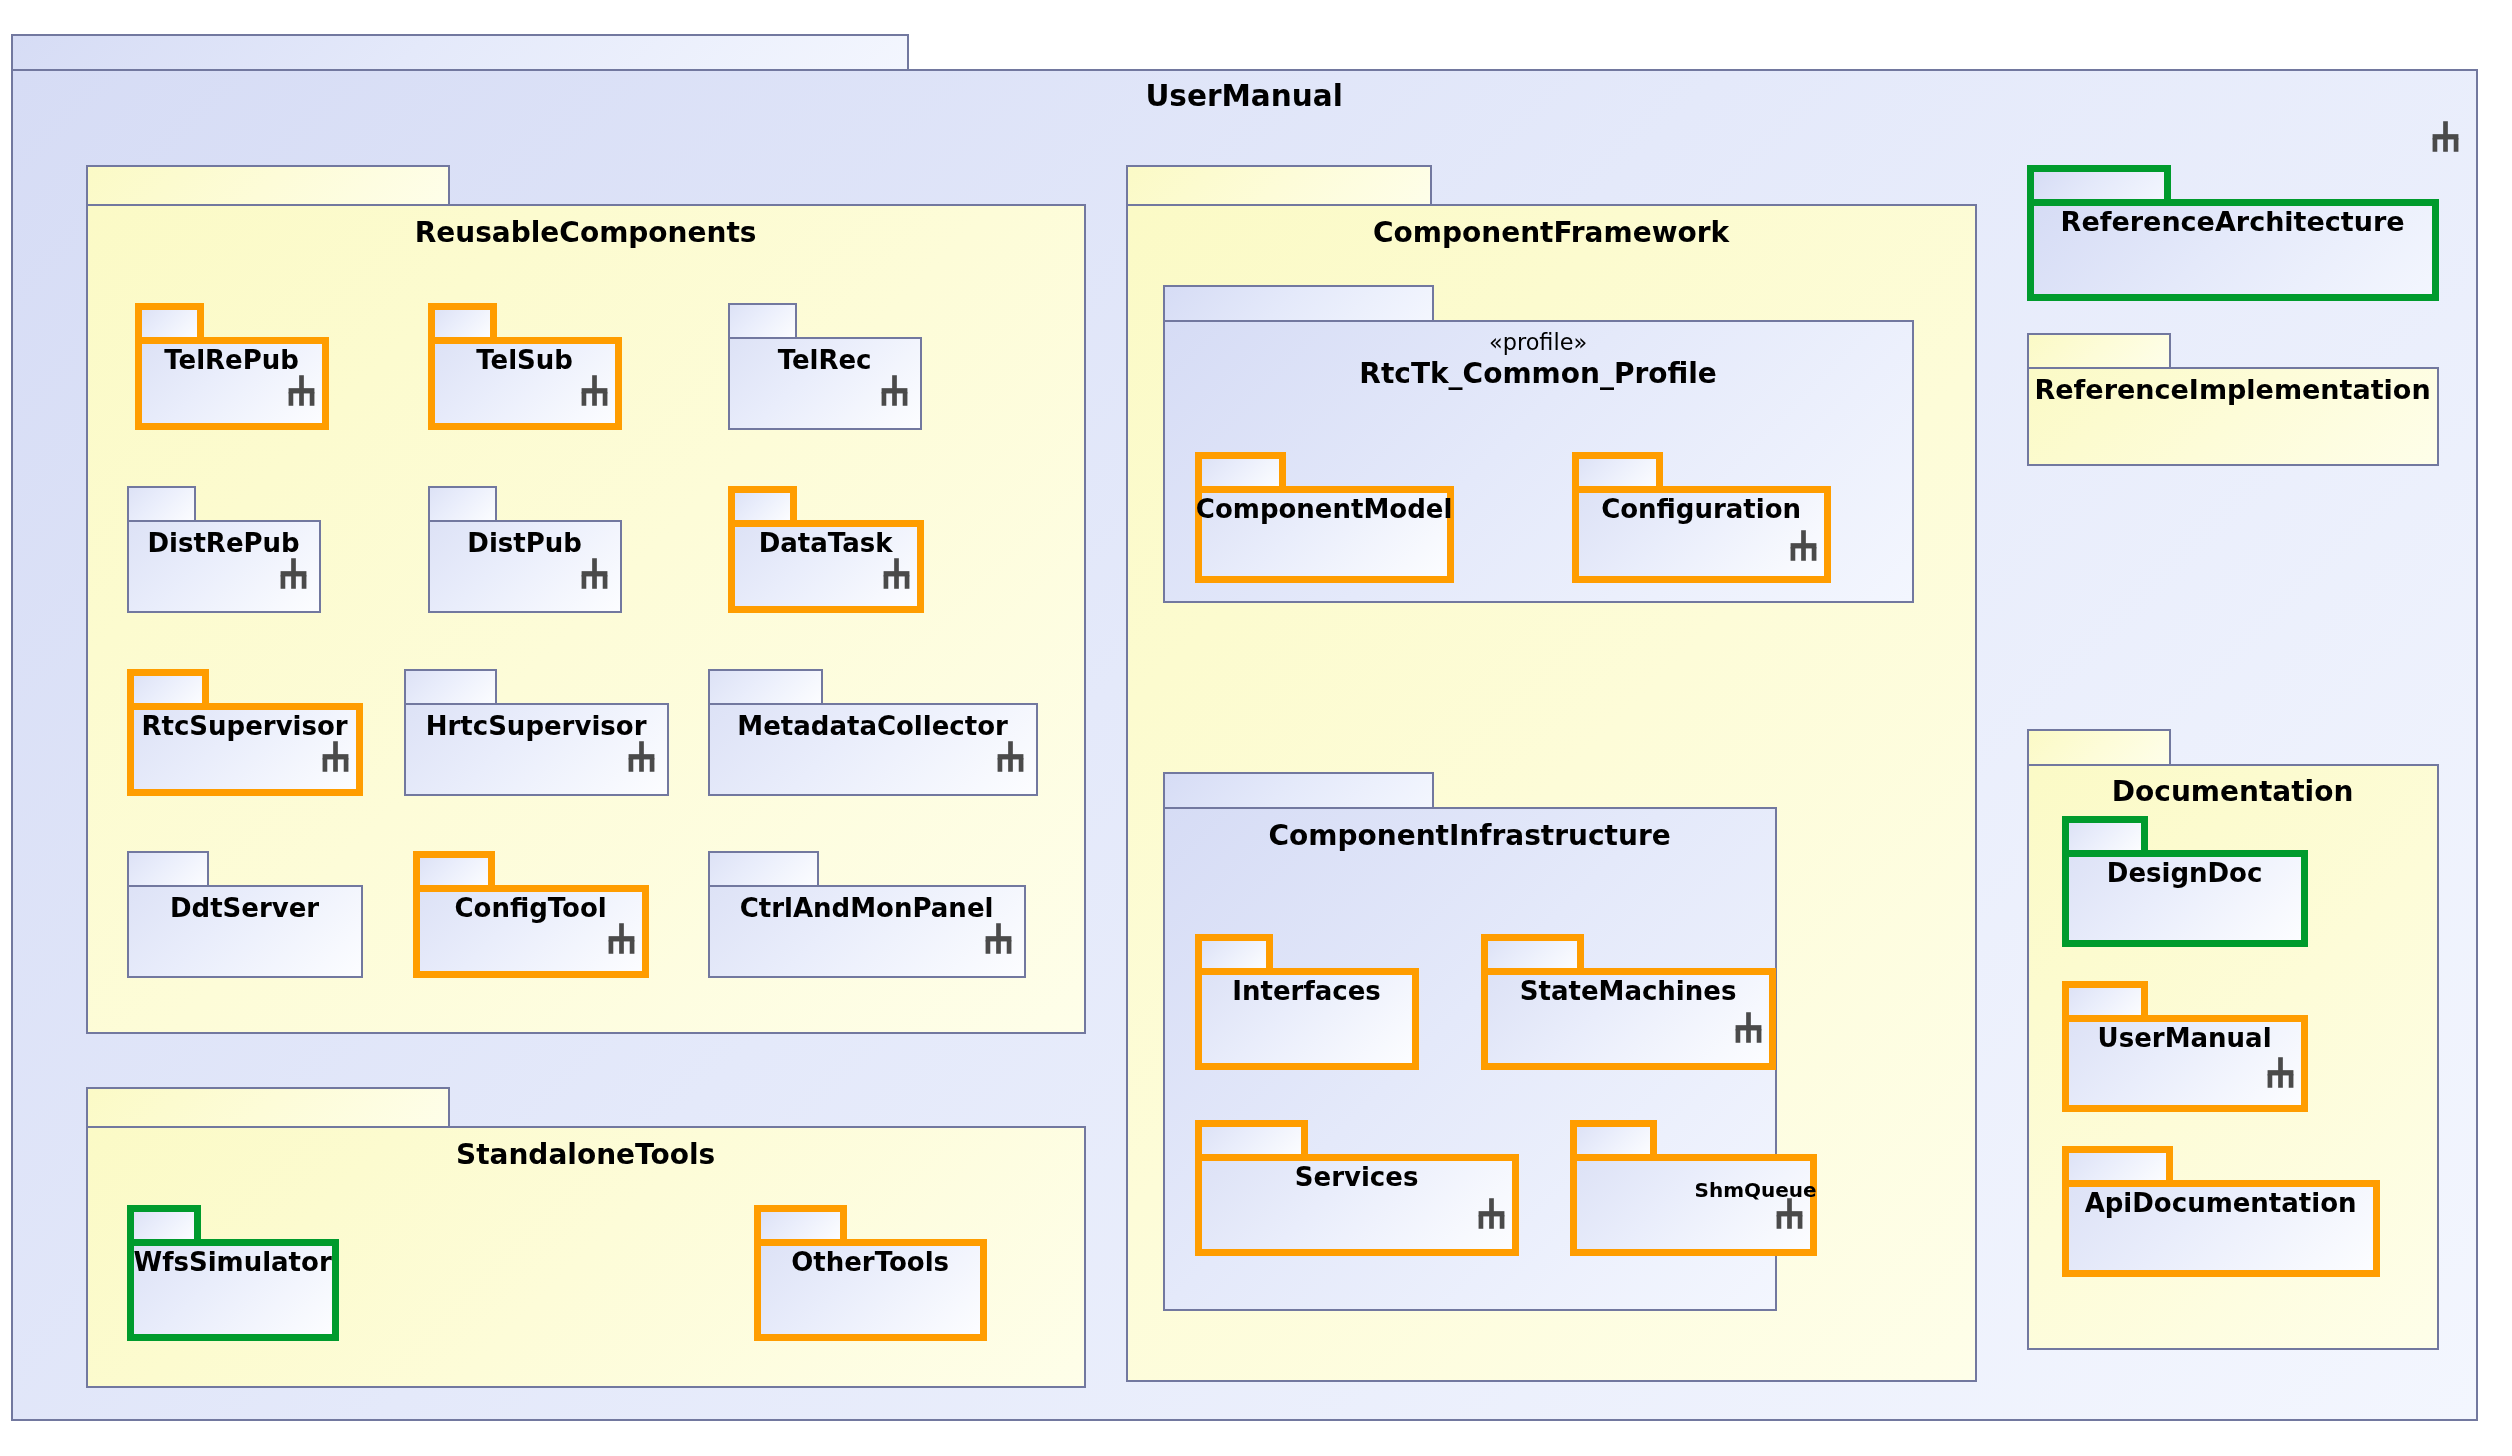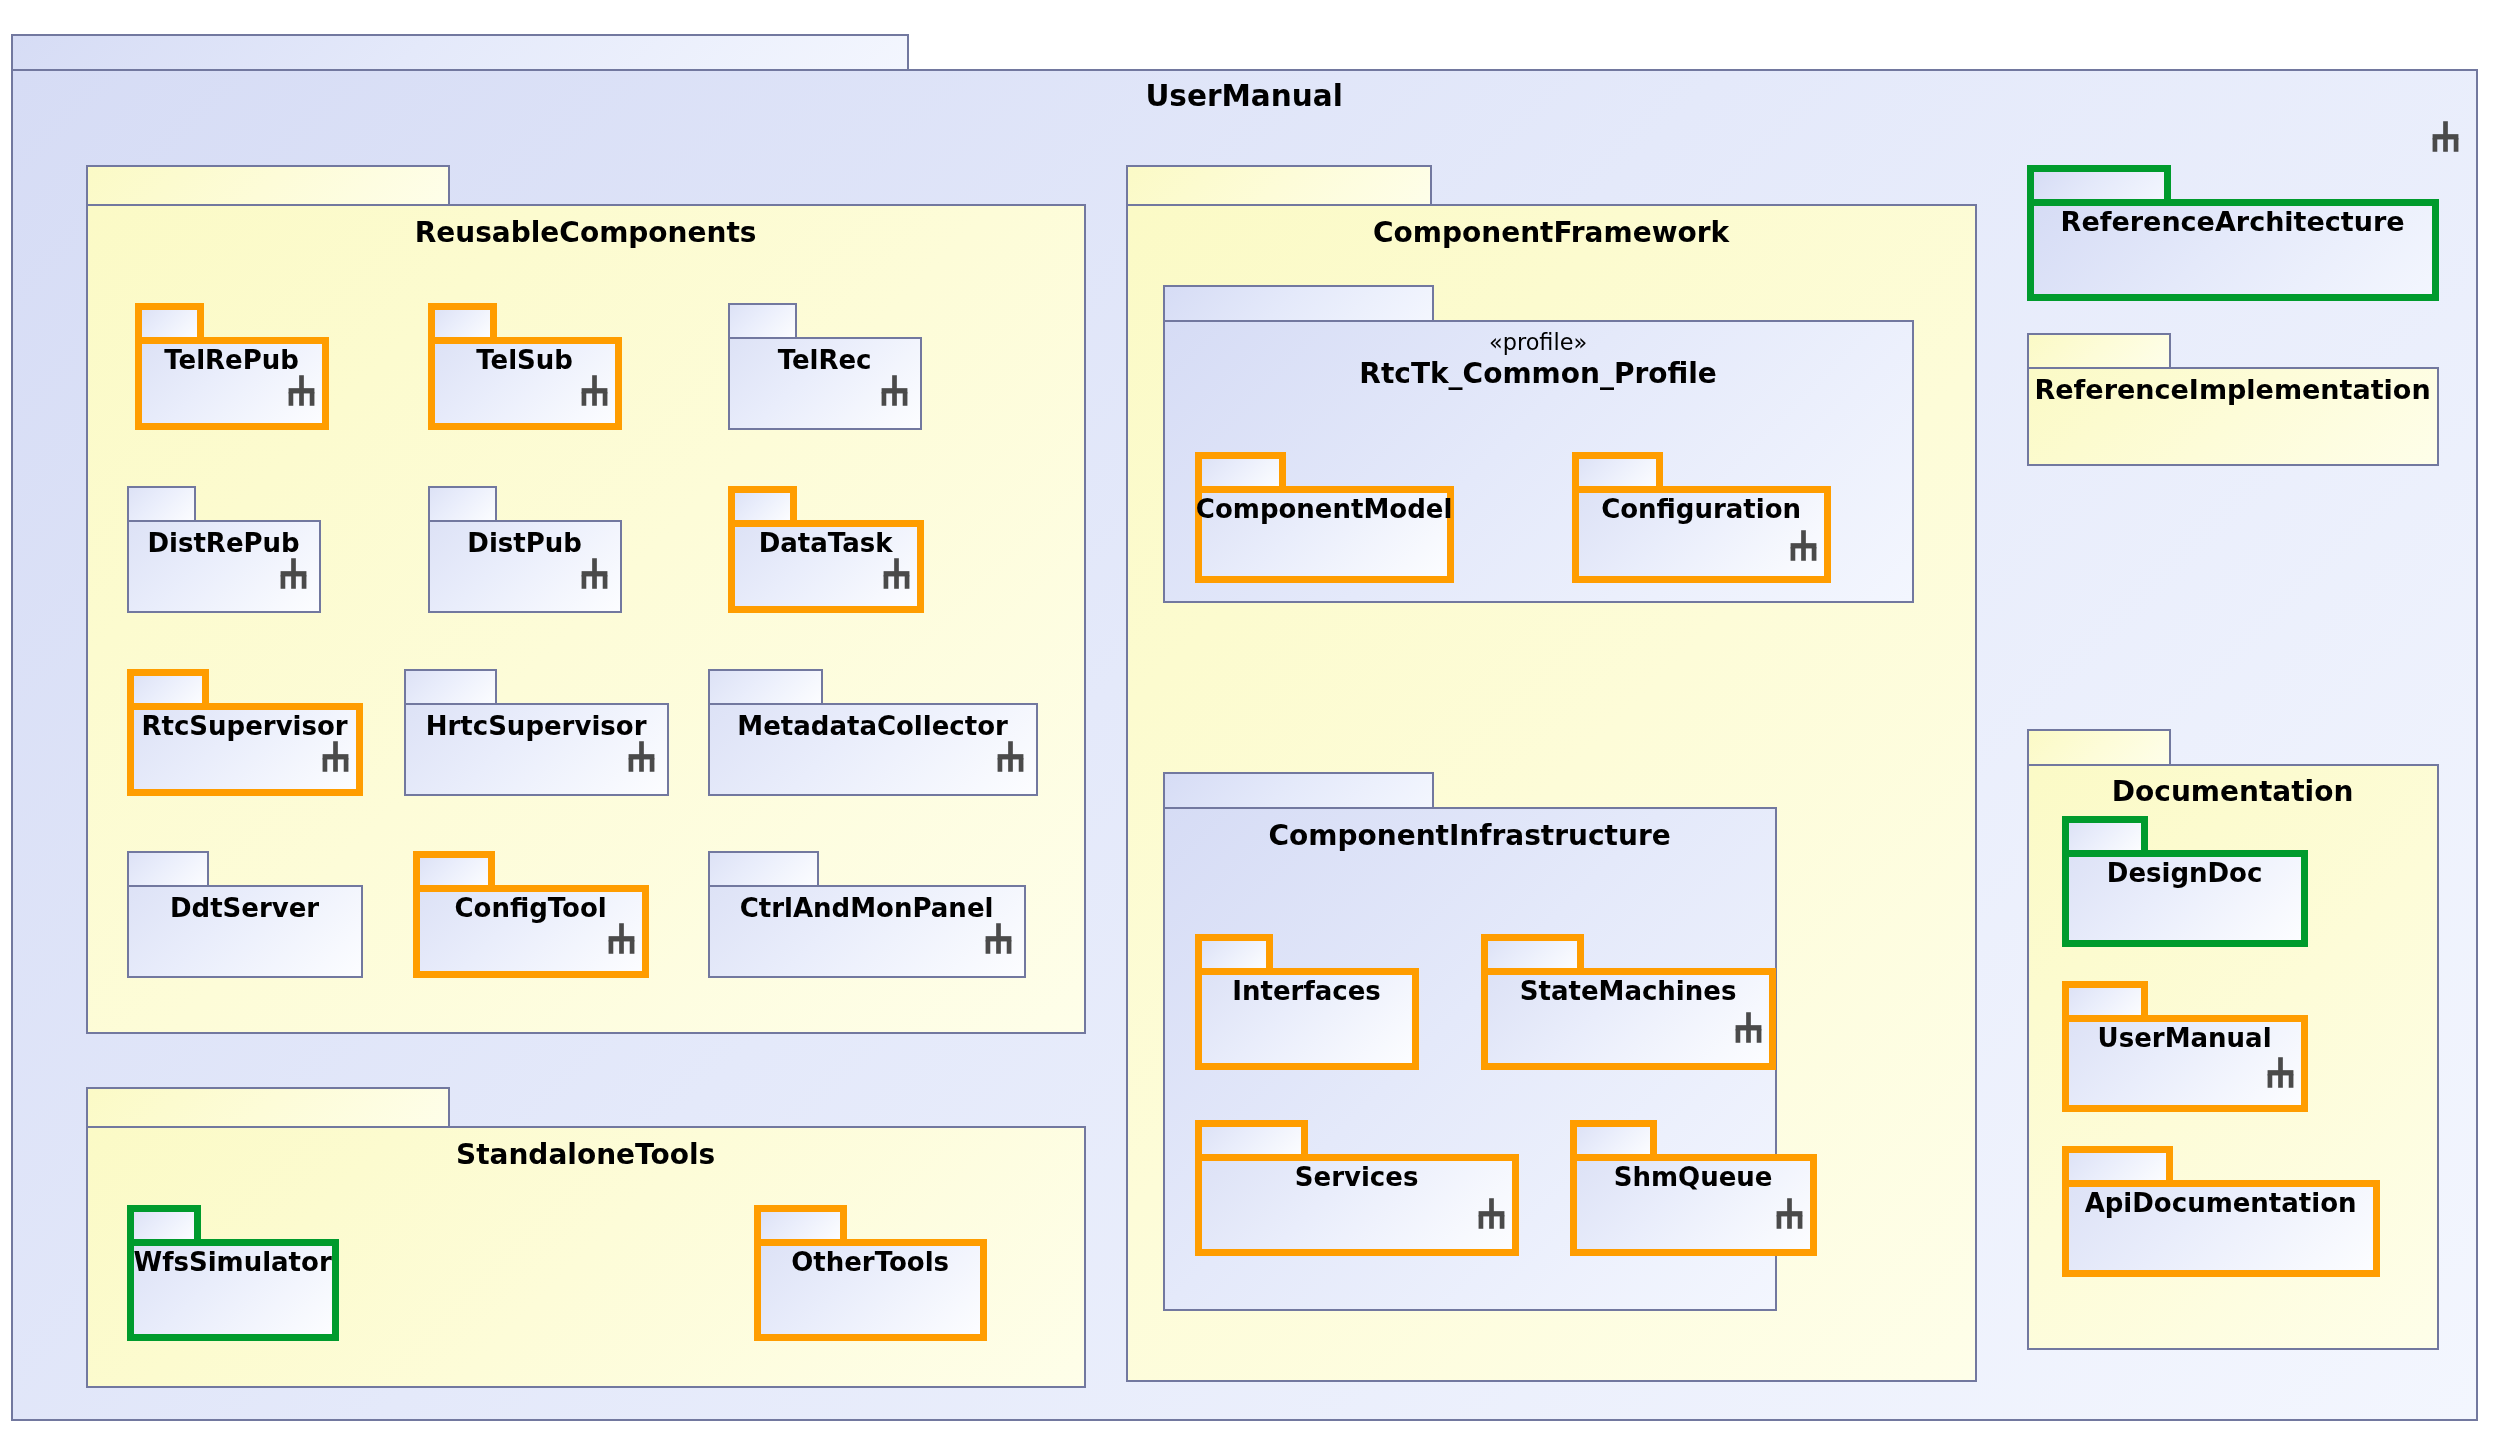"ShmQueue" div.title { font-size: 26px -> 20px; text-align: none -> right; top: 42px -> 58px }
